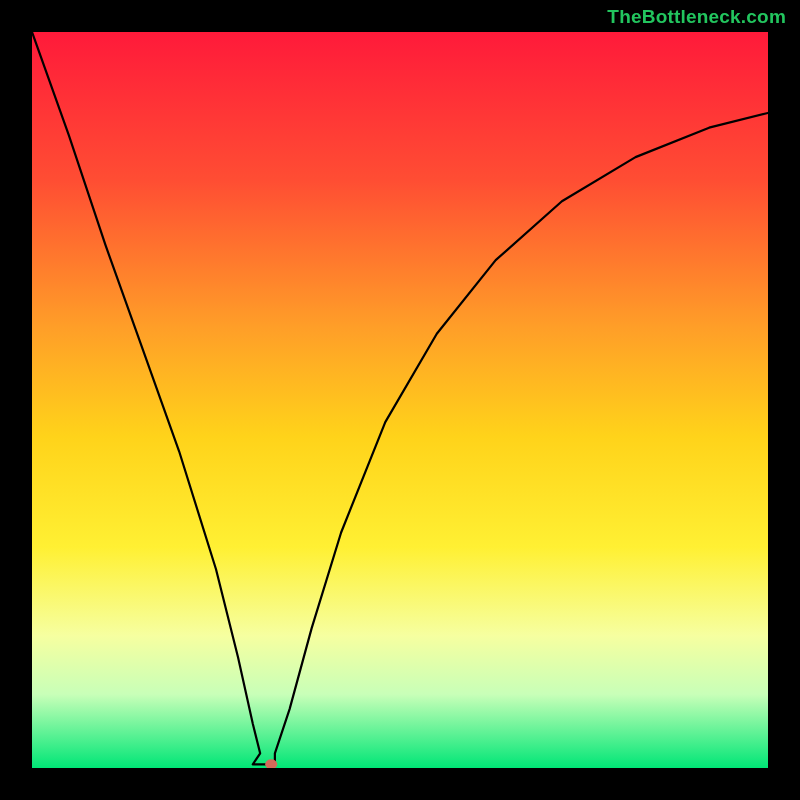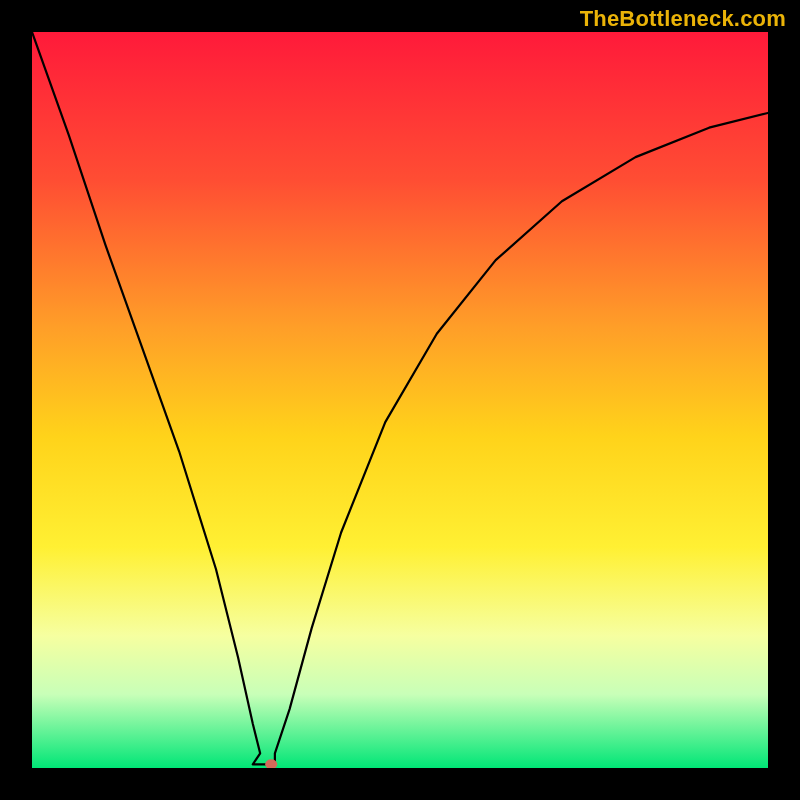"TheBottleneck.com" .watermark { color: #eab308 -> #22c55e; font-size: 22px -> 19px }
